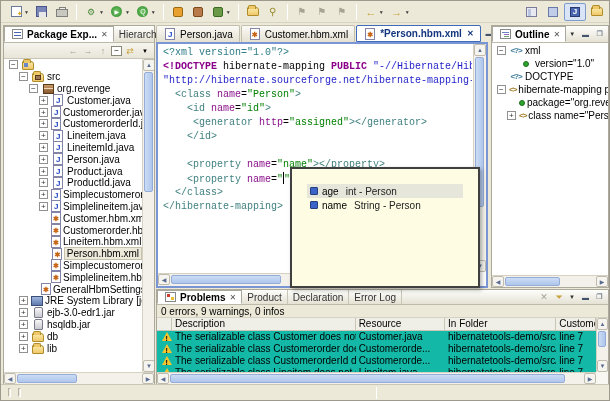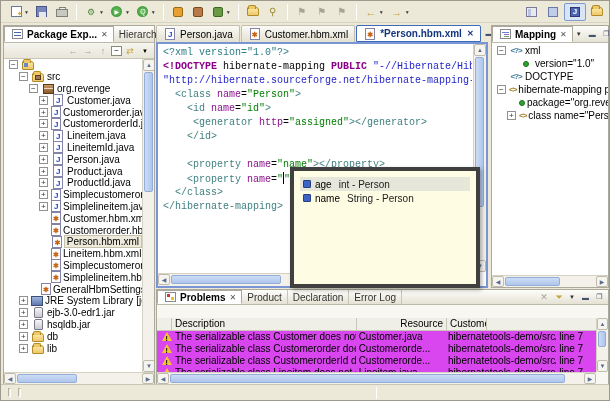"Mapping" span { text: Mapping -> Outline }
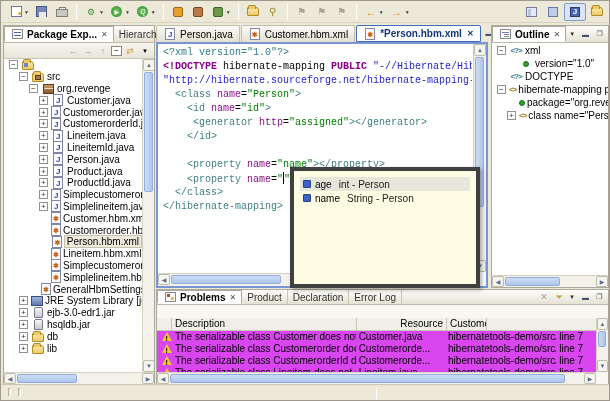"age" #assist { border: 4px solid #404040 -> 2px solid #404040; padding: 6px -> 15px }
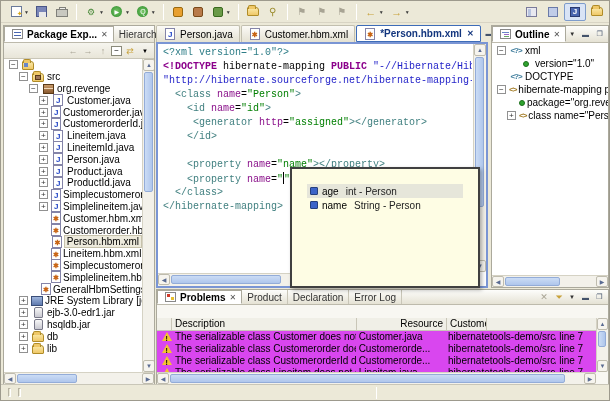"Person.hbm.xml" div.tree-row { order: before "Lineitem.hbm.xml" -> after "Lineitem.hbm.xml" }
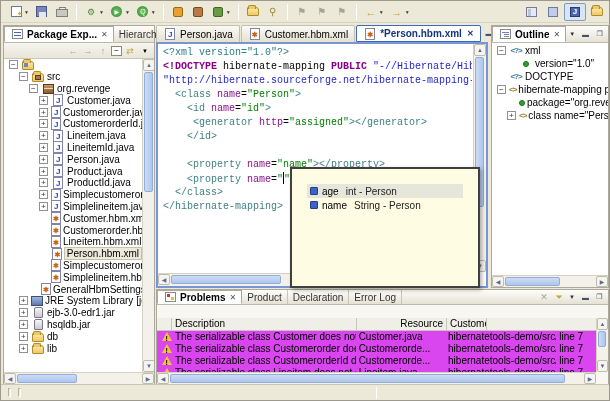"0 errors, 9 warnings, 0" div { html: none -> <div>0 errors, 9 warnings, 0 infos</div> }
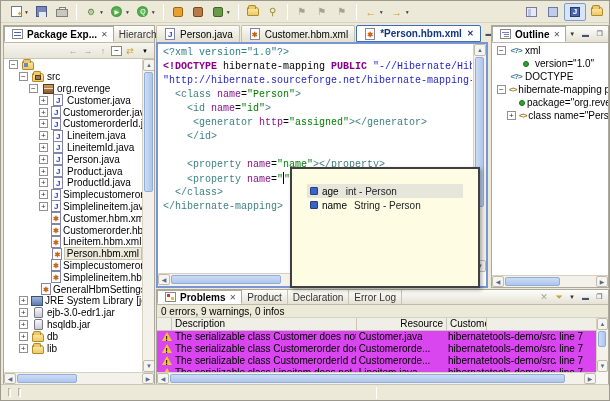"Description" #prob-table { background: #d946ef -> #14b8a6 }
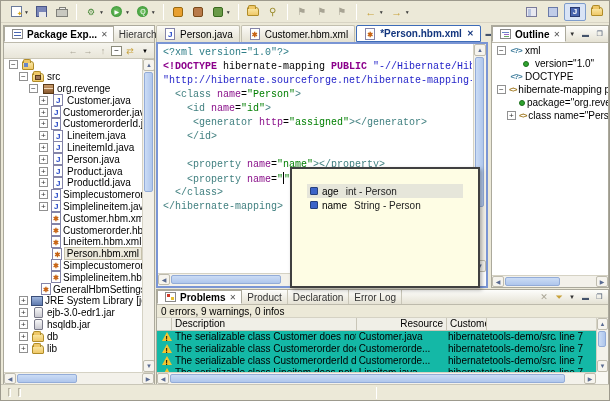"Resource" span.pt-hc { text-align: right -> none }
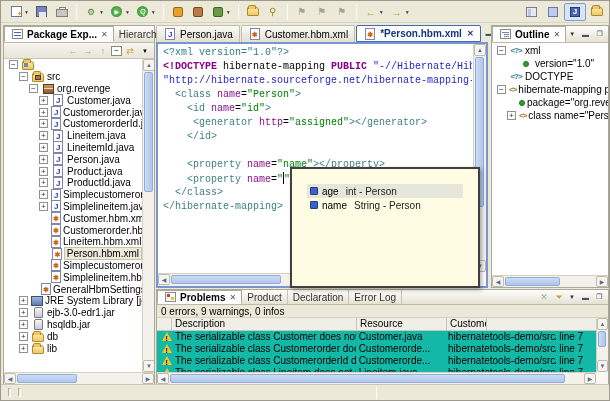"In Folder" span.pt-hc { html: none -> <span>In Folder</span> }
